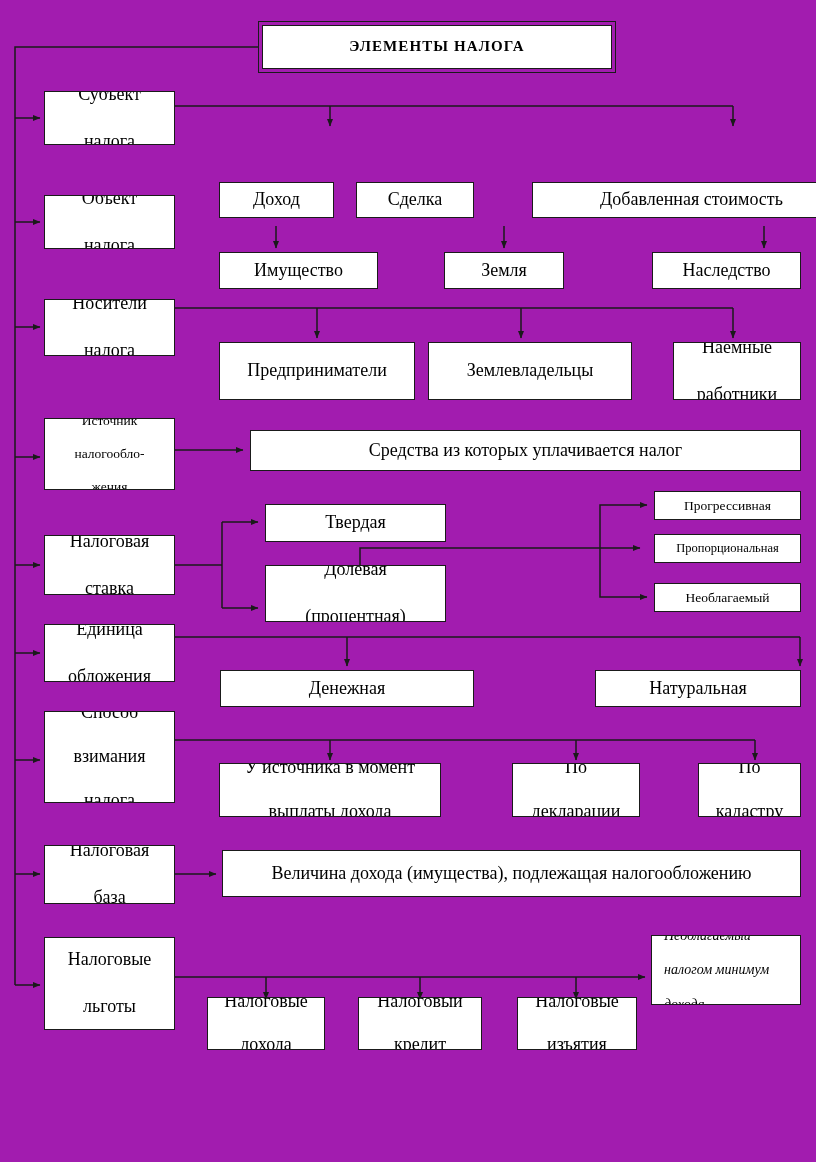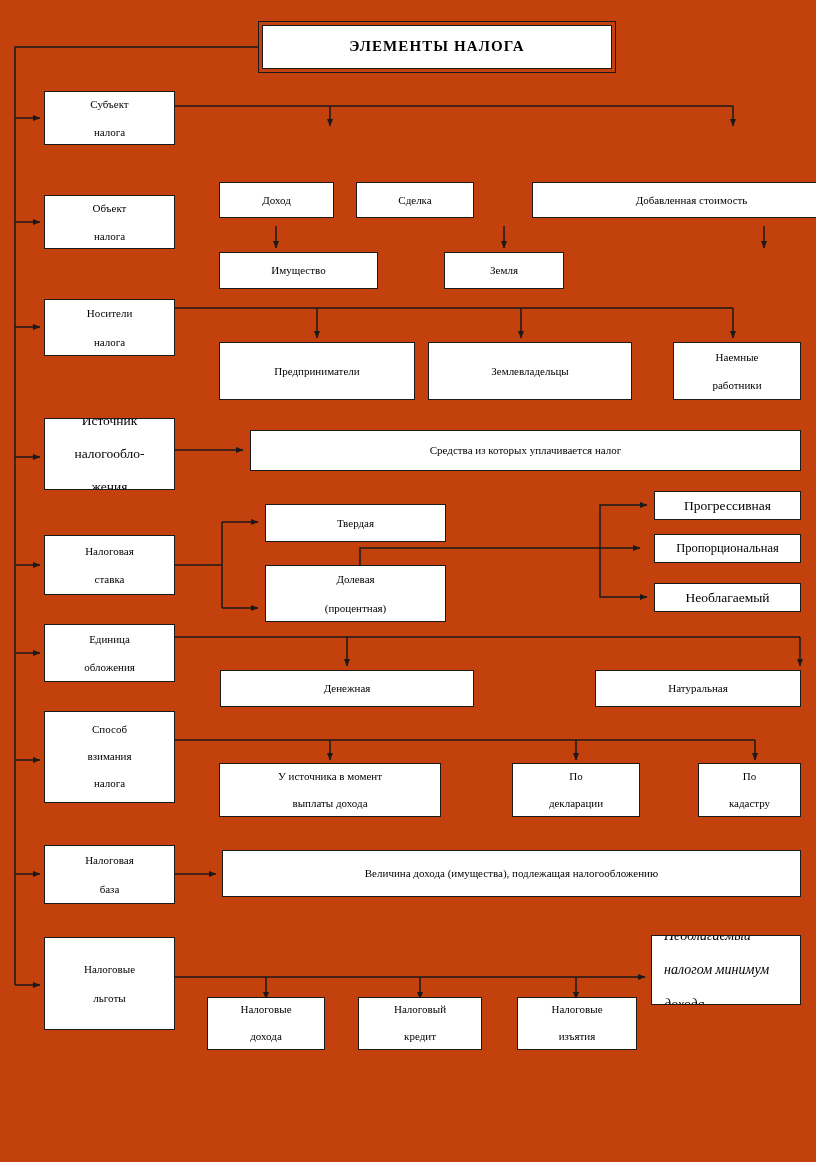"ЭЛЕМЕНТЫ НАЛОГА" #diagram-root { background: #c2410c -> #a21caf }
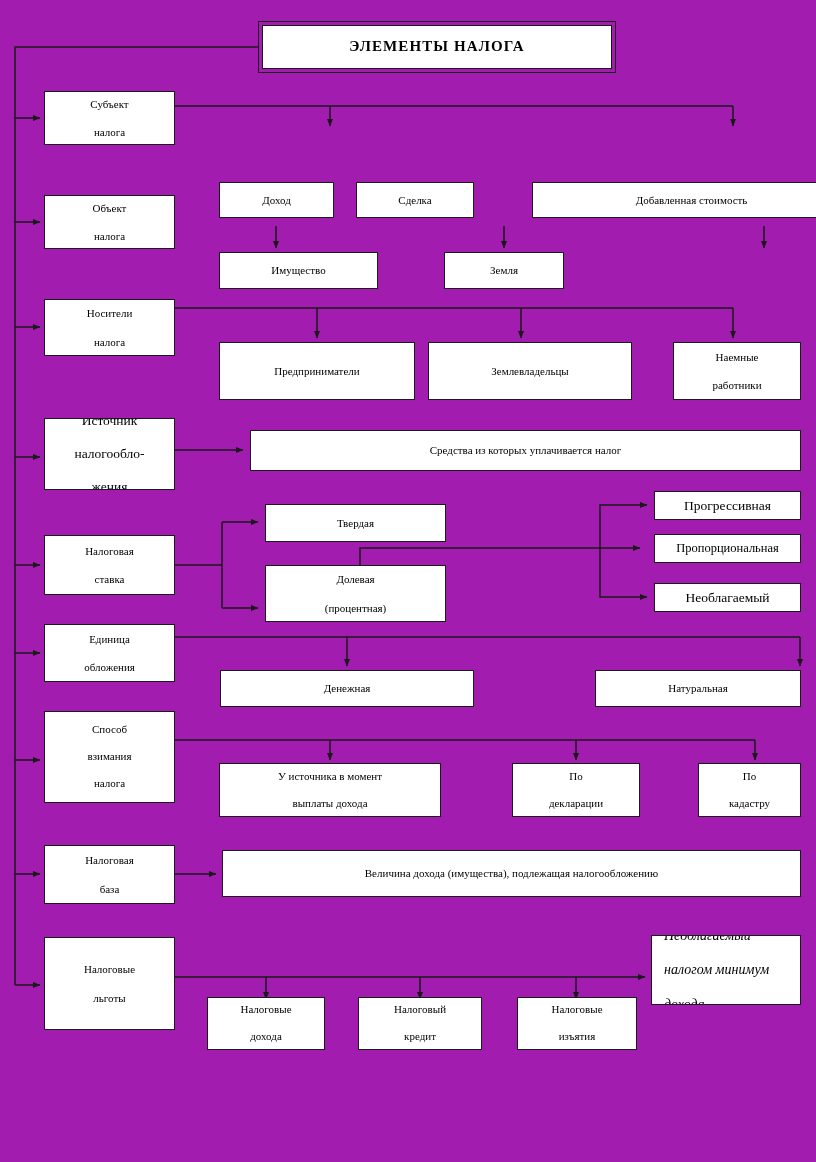"Субъект" .fs-14 { font-size: 11px -> 18px }
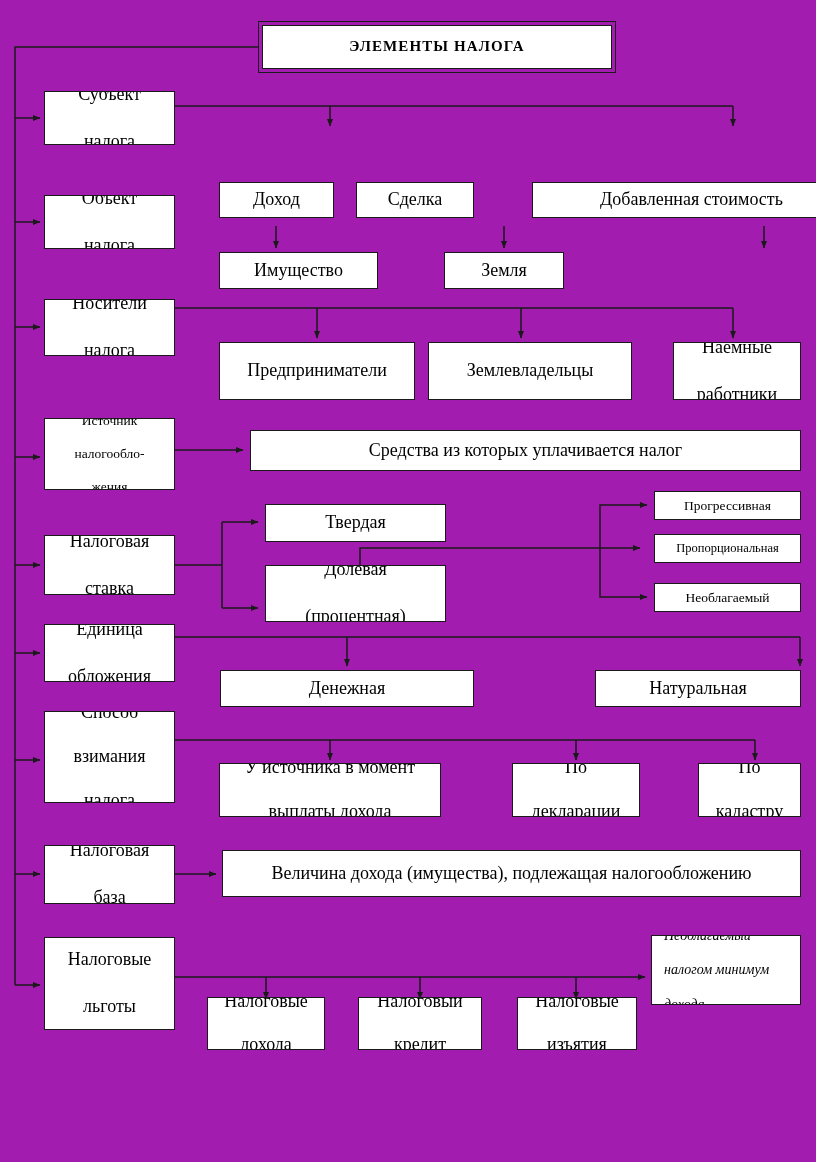"Наследство" div.node { html: none -> <div> <span>Наследство</span> </div> }
